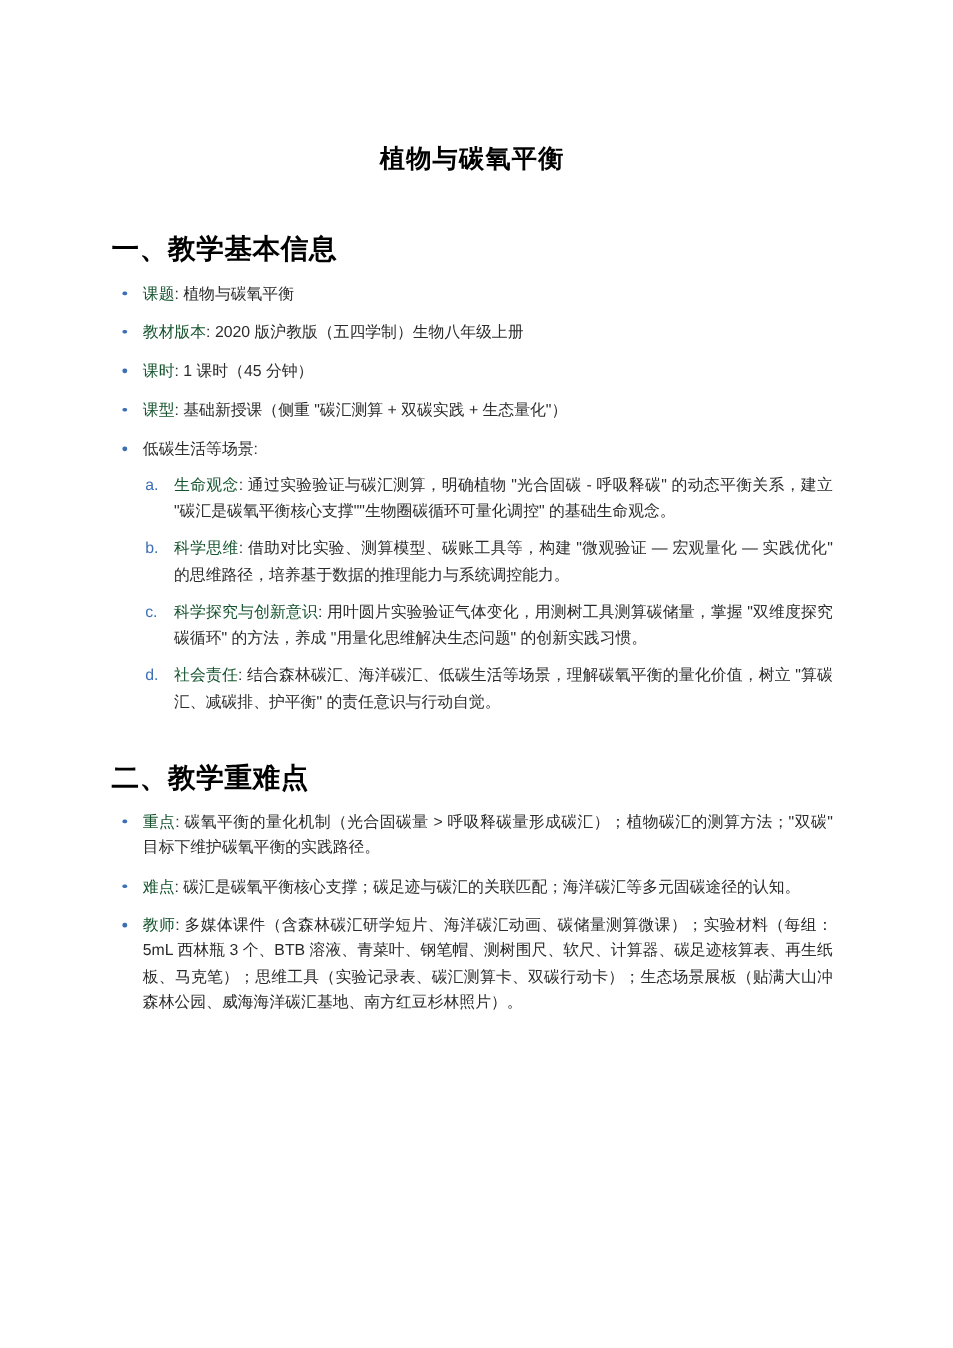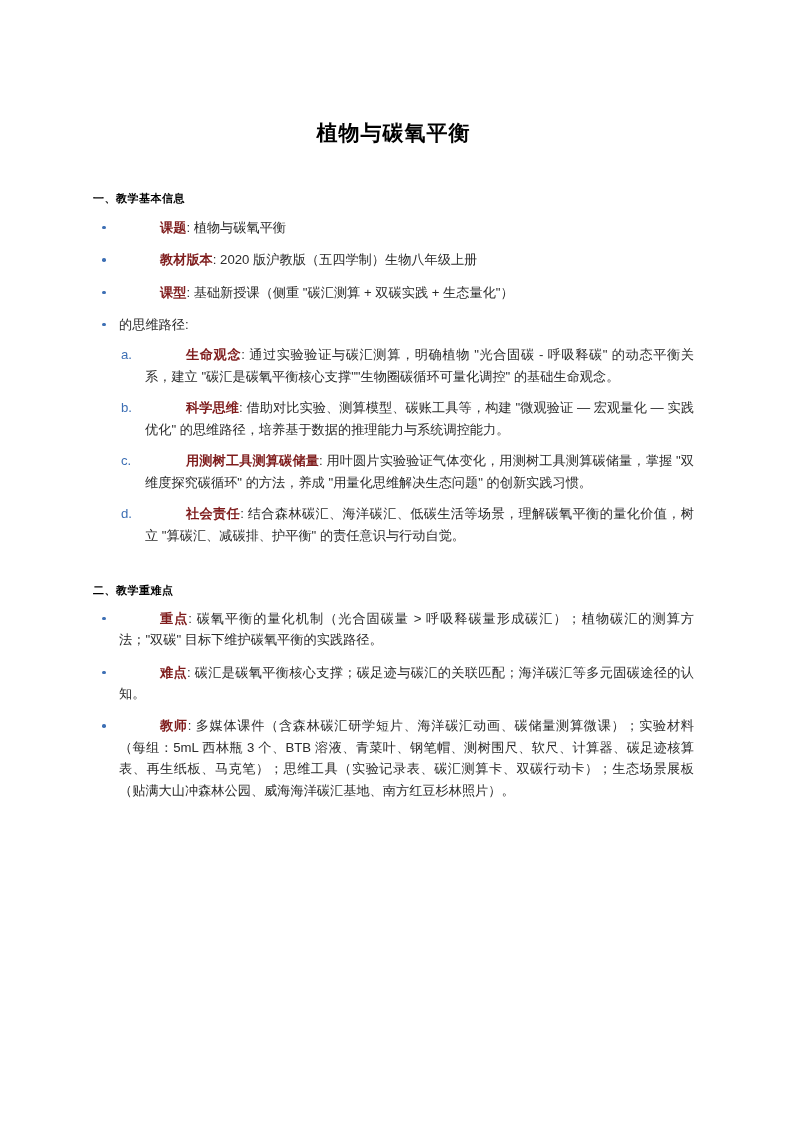"一、教学基本信息" .section-heading { font-size: 11px -> 23px }
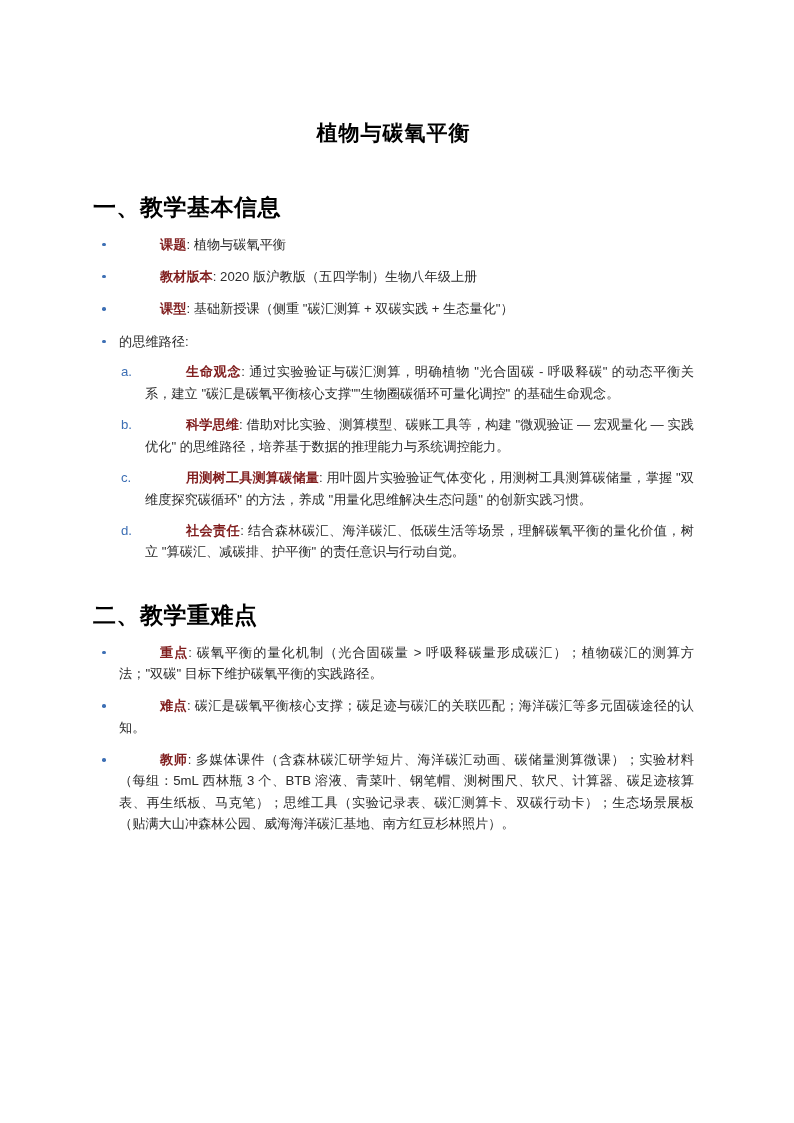"课题" .lbl { color: #7f1d1d -> #14532d; font-weight: bold -> normal; margin-left: 41px -> none }
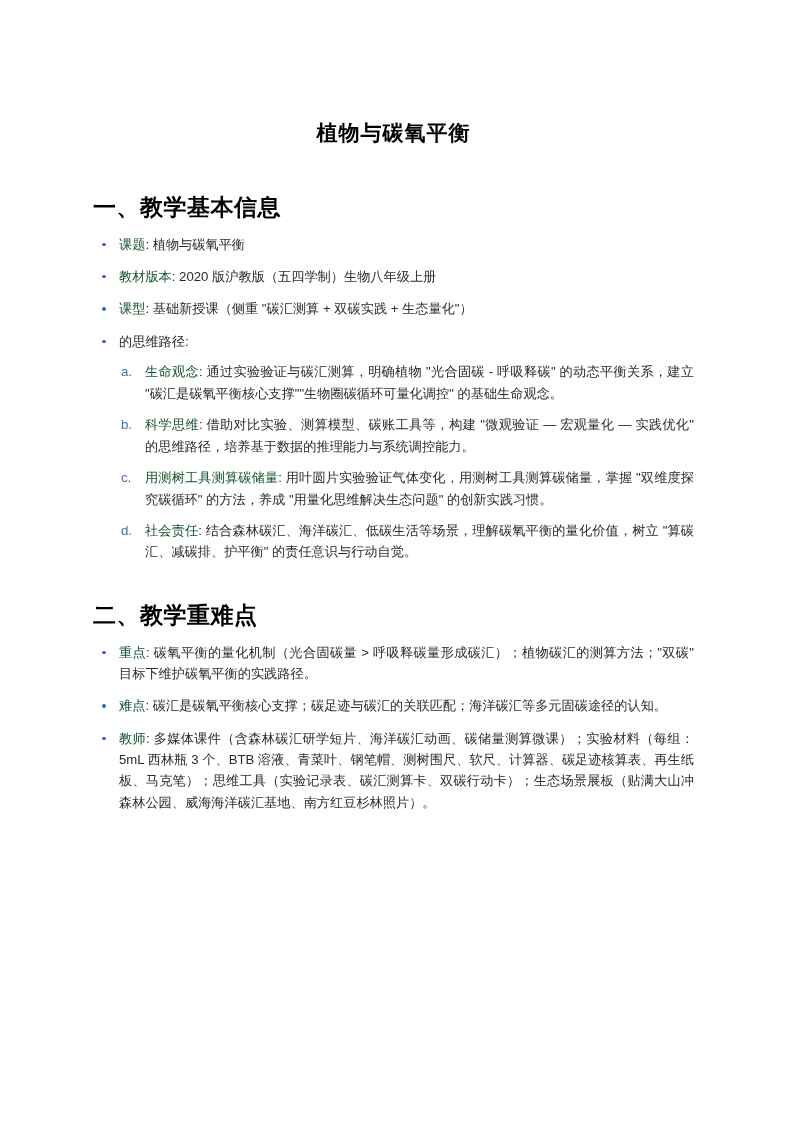"课时: 1 课时（45 分钟）" li.bullet-item { html: none -> <li> <span>课时</span><span>: </span><span>1 课时（45 分钟）</span> </li> }
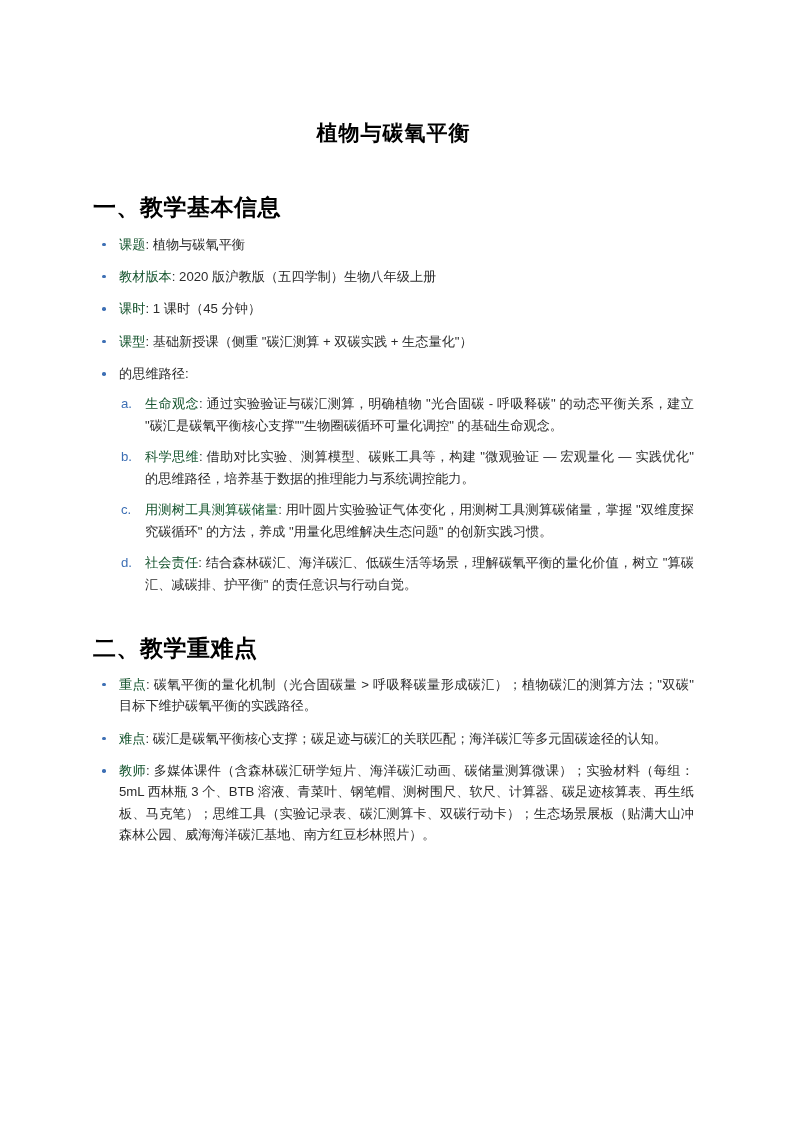"的思维路径" span.txt { text: 的思维路径 -> 低碳生活等场景 }
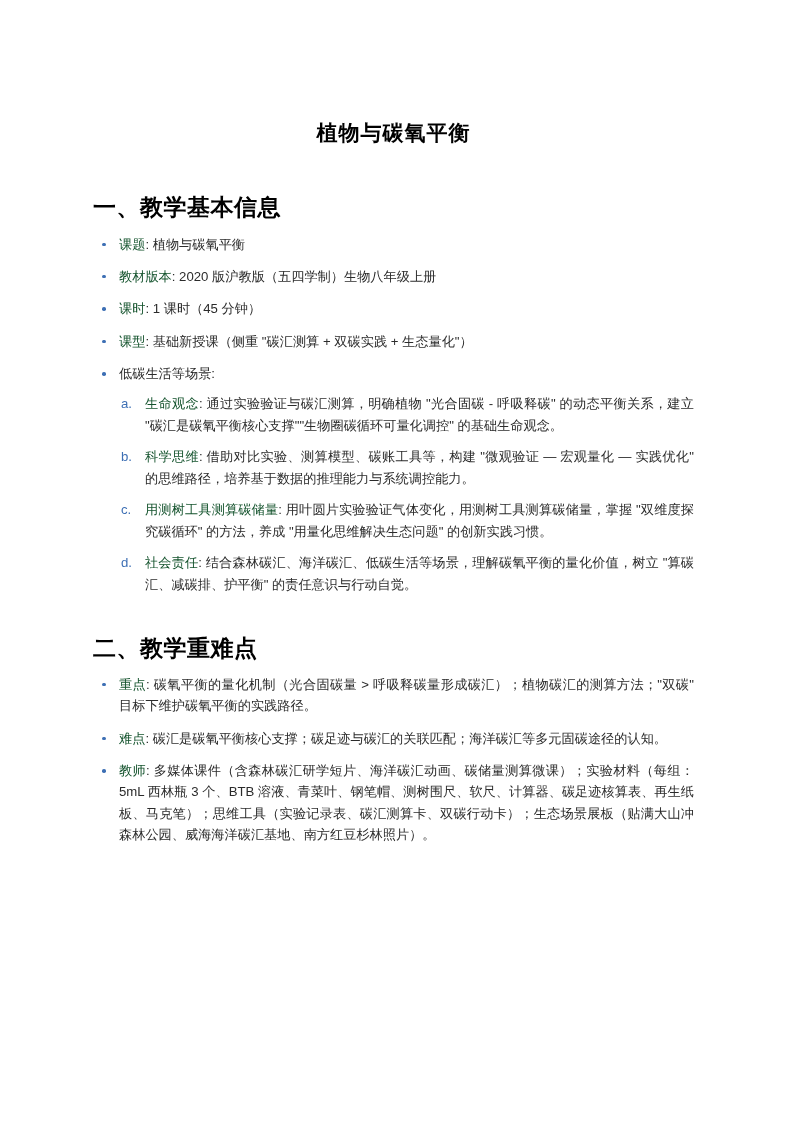"用测树工具测算碳储量" span.lbl { text: 用测树工具测算碳储量 -> 科学探究与创新意识 }
